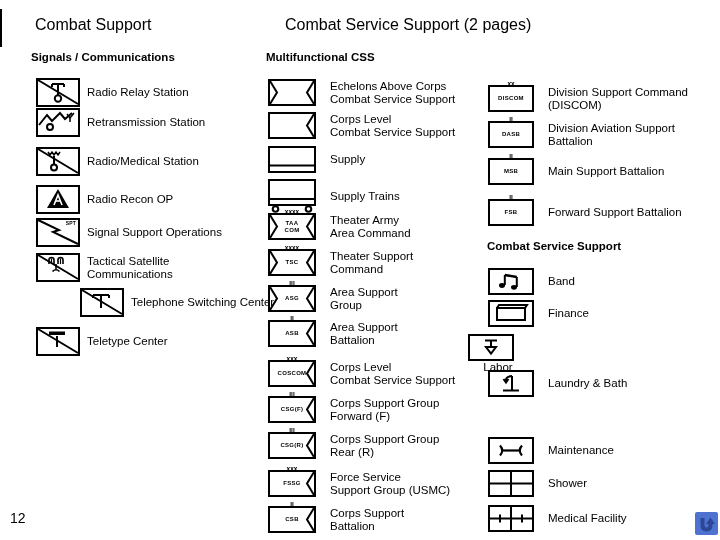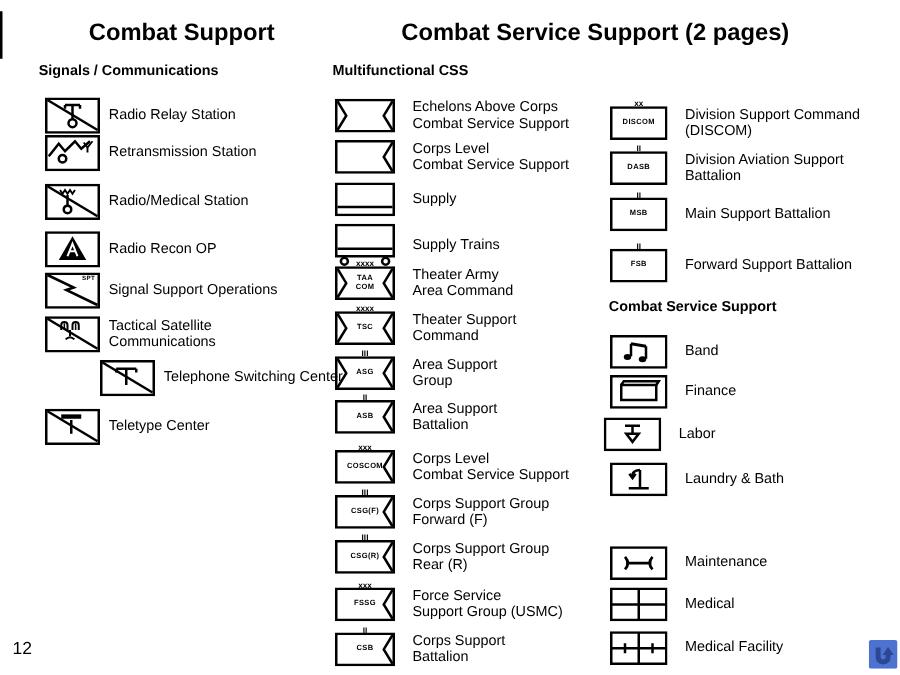"Combat Support" .title { font-size: 19px -> 16px; font-weight: bold -> normal; margin-left: 36px -> none }
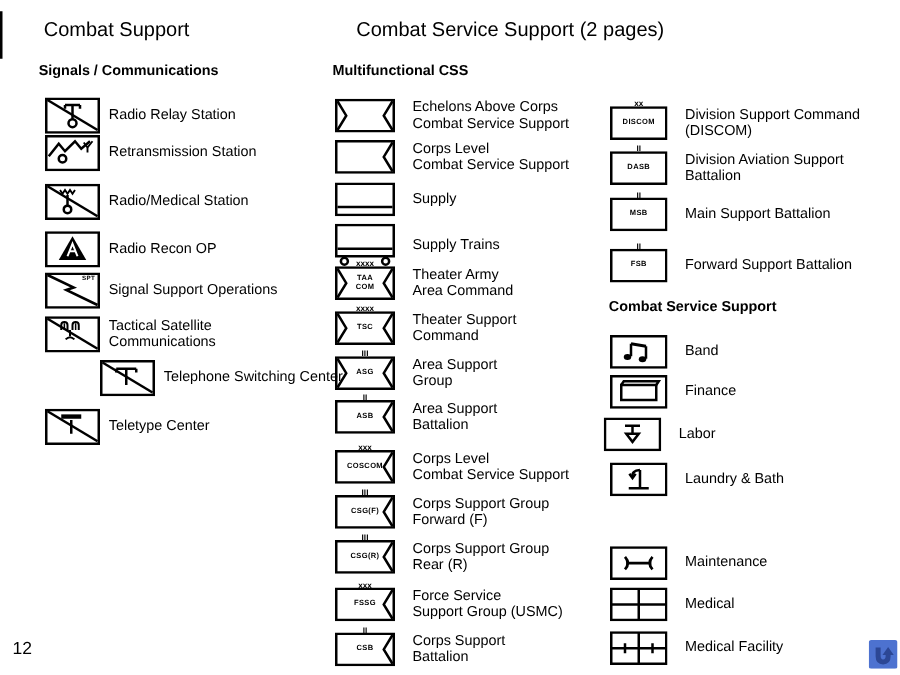"Labor" div.row { flex-direction: none -> column; left: 483px -> 468px }
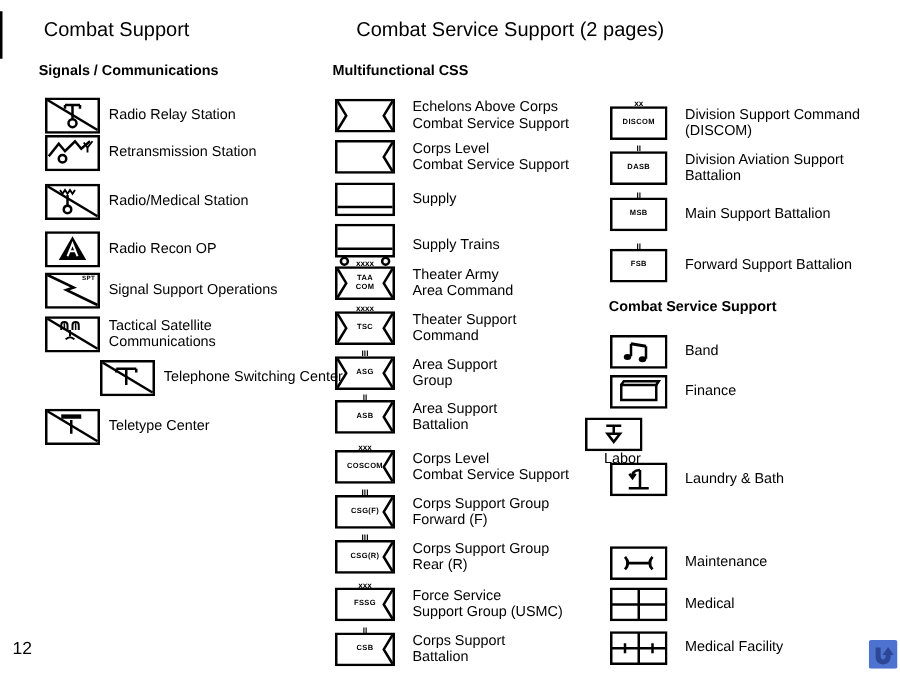"Medical" span.lbl { text: Medical -> Shower }
